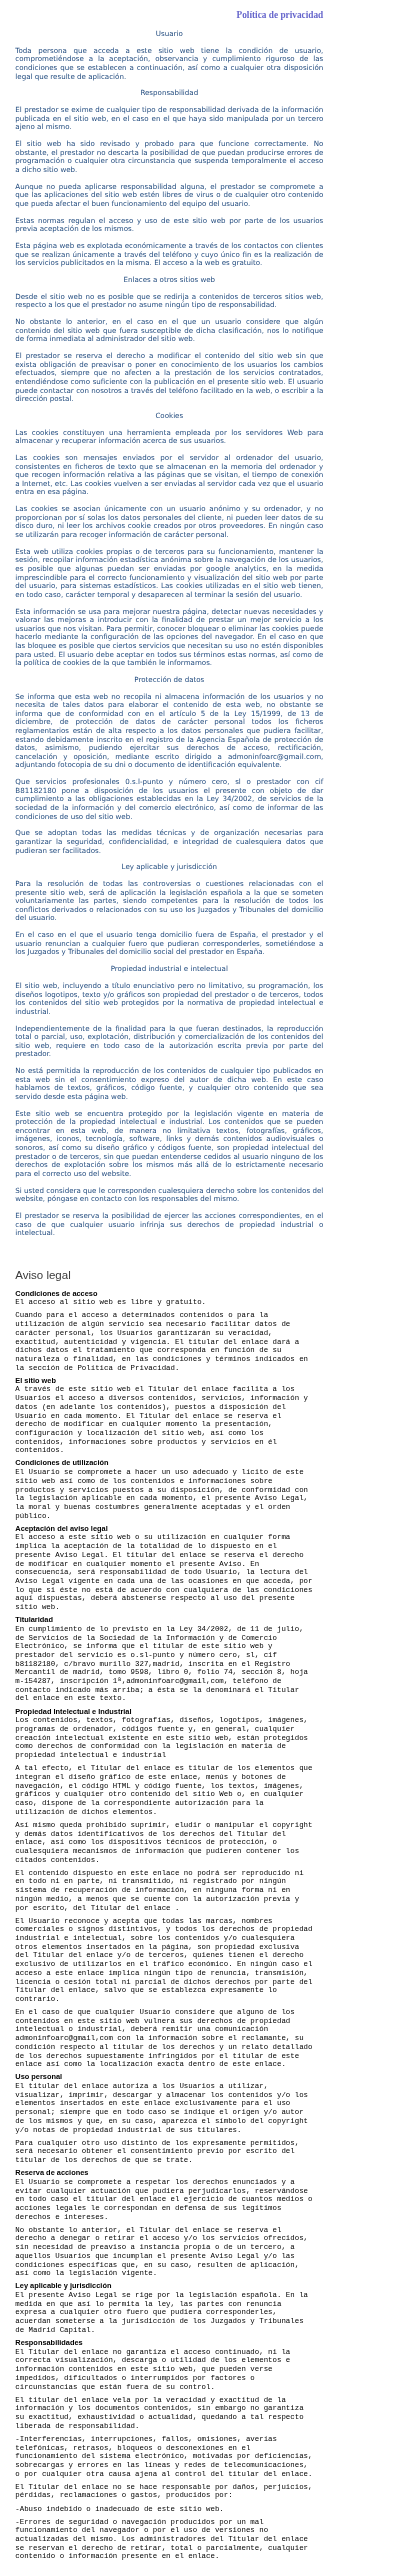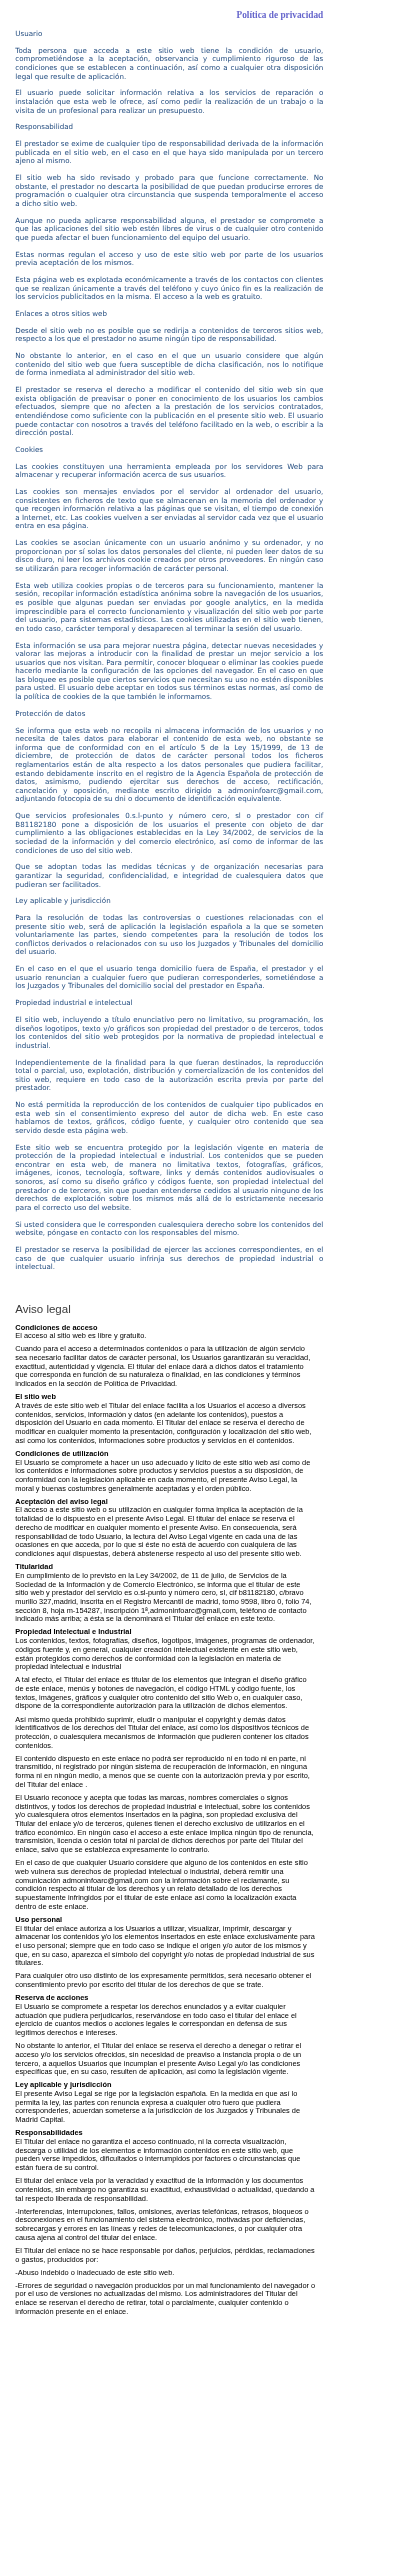"Usuario" .privacy-heading, .privacy-paragraph { text-align: none -> center }
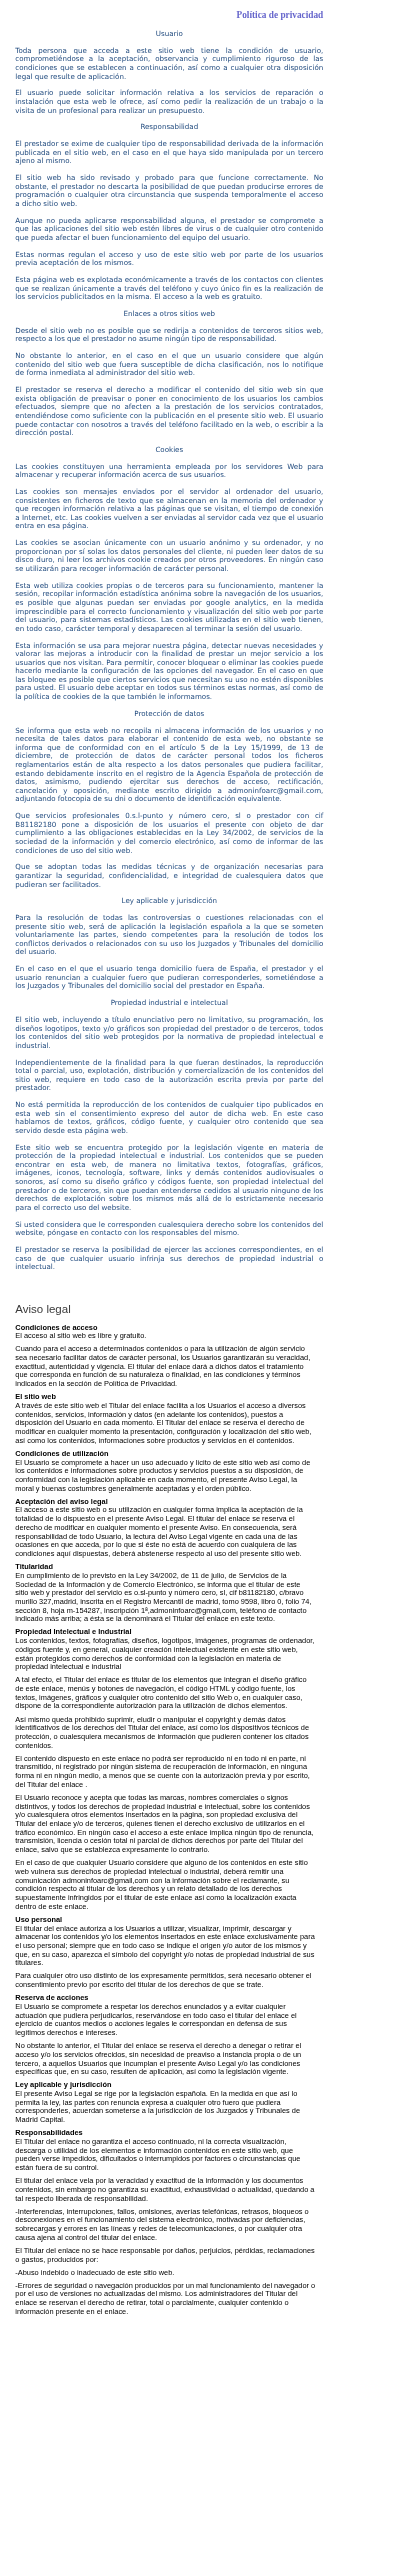"El usuario puede solicitar información" p.privacy-paragraph { html: <p>El usuario puede solicitar información relativa a los servicios de reparación o instalación que esta web le ofrece, así como pedir la realización de un trabajo o la visita de un profesional para realizar un presupuesto.</p> -> none }
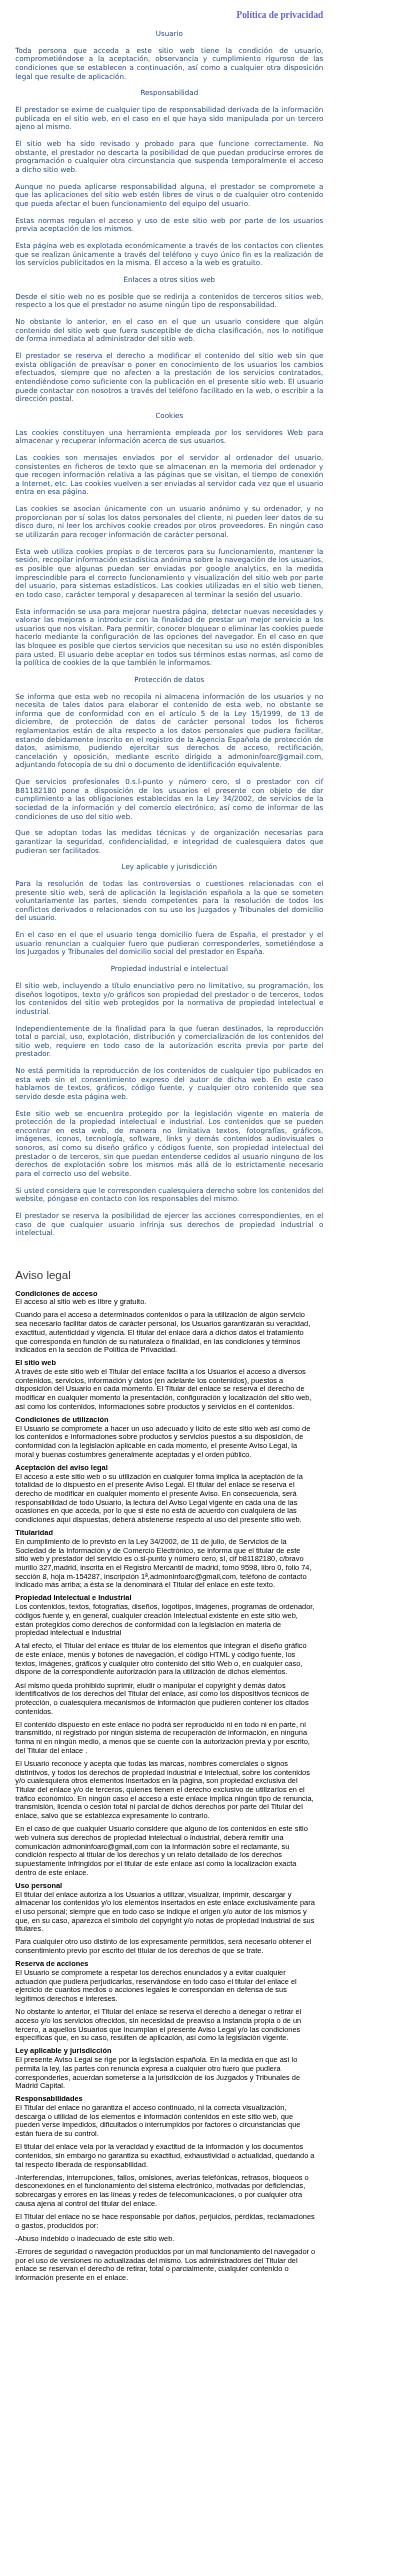"El acceso al sitio web" .legal-section p { font-family: Liberation Sans, sans-serif -> Liberation Mono, monospace }
